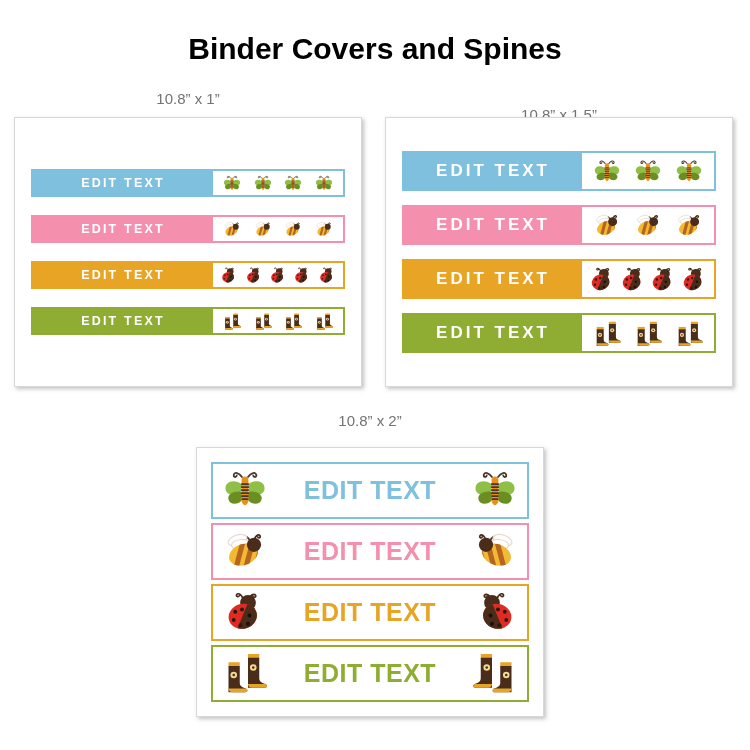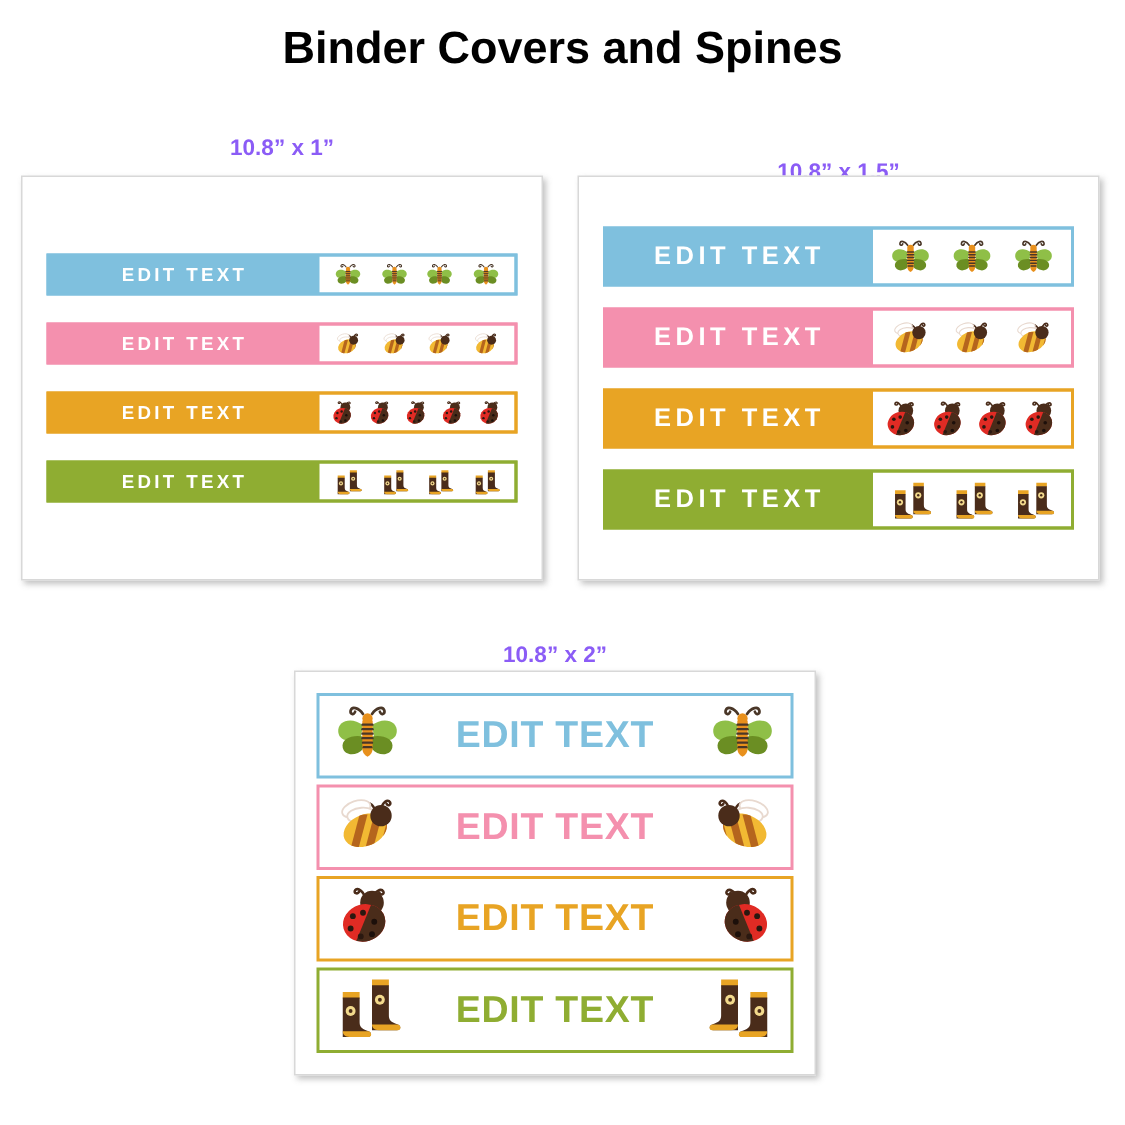"Binder Covers and Spines" #page-title { margin: 0 -> 16px }
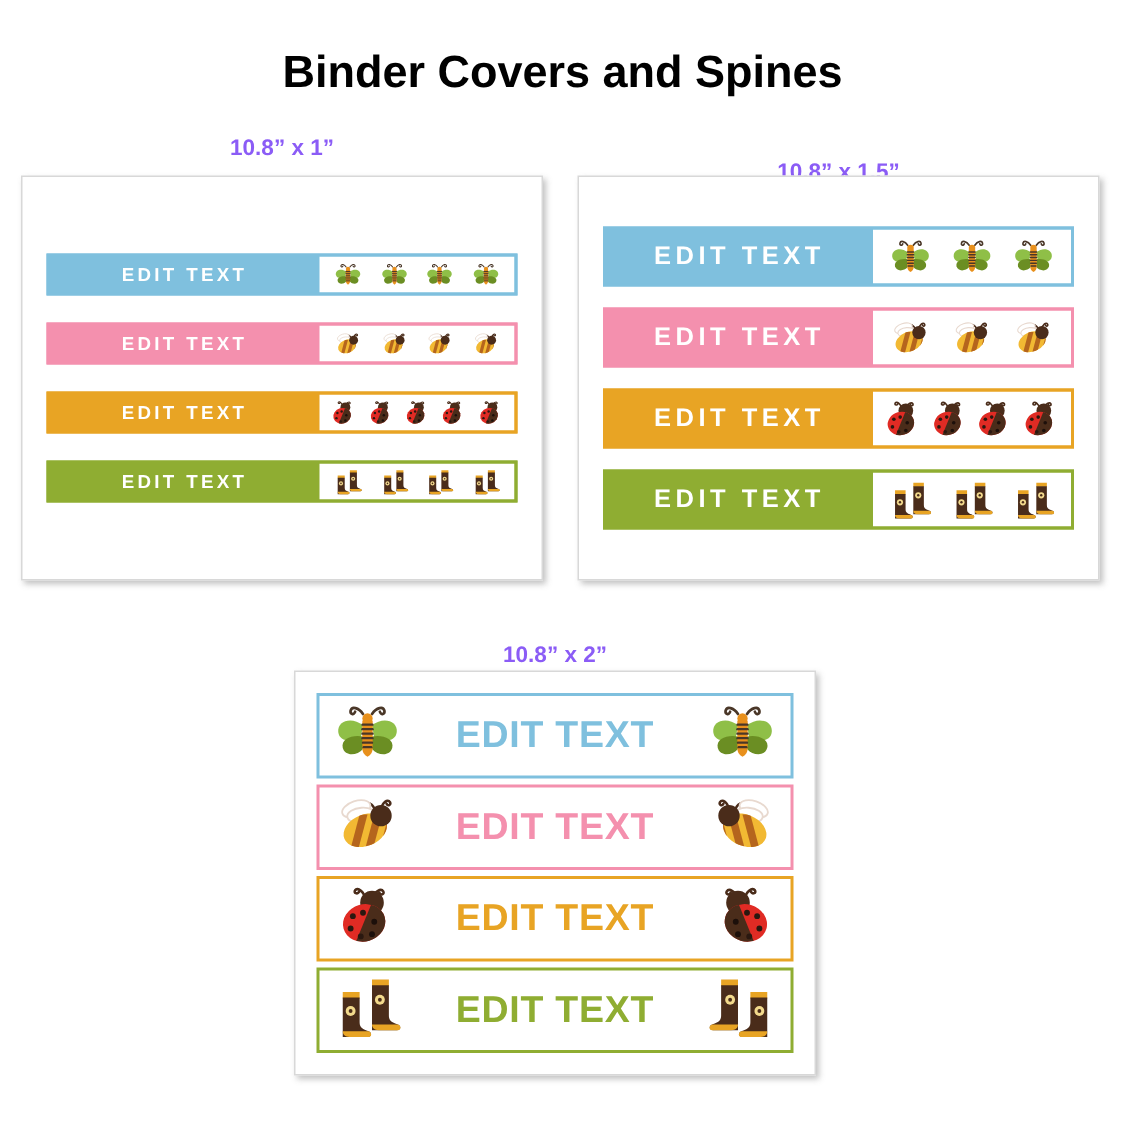"10.8” x 1”" .size-label { color: #8b5cf6 -> #737373; font-weight: bold -> normal }
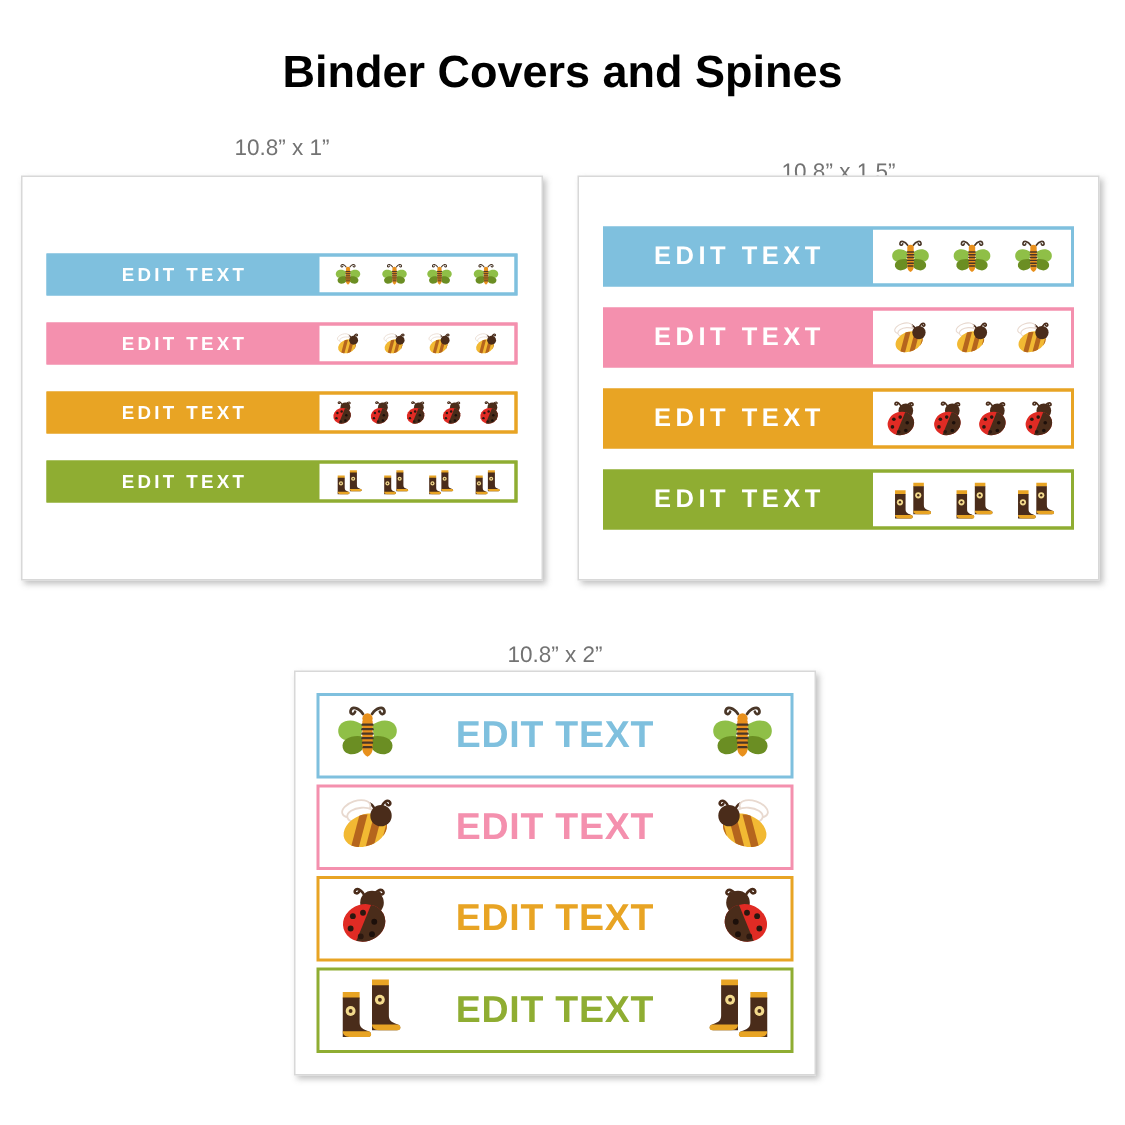"10.8” x 2”" div.size-label { top: 428px -> 412px }
